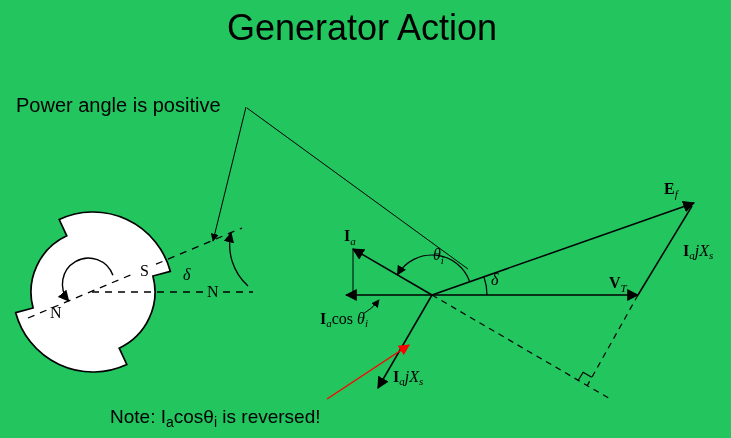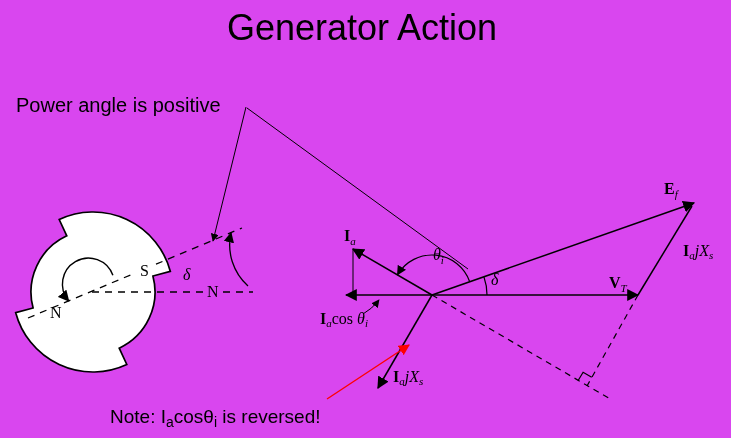"Generator Action" .frame { background: #d946ef -> #22c55e }
